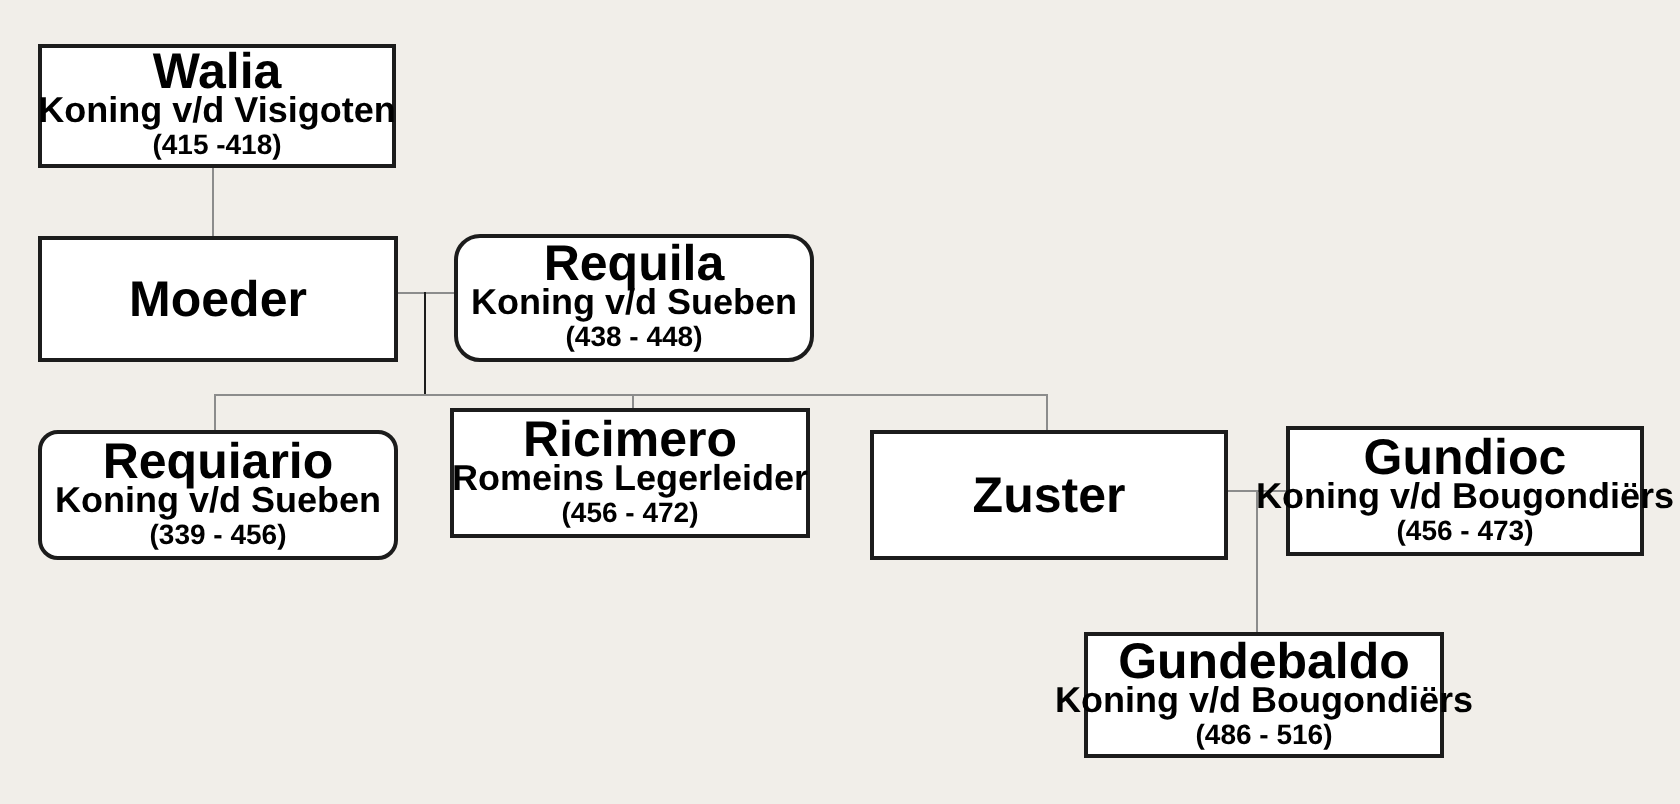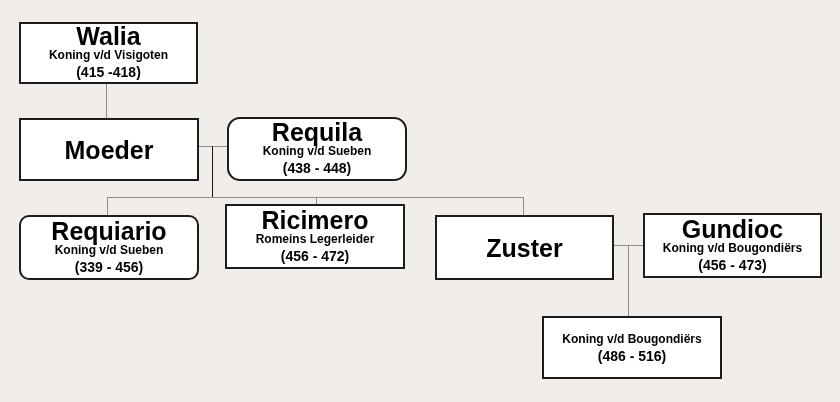"Koning v/d Visigoten" .node .title { font-size: 12px -> 18px }
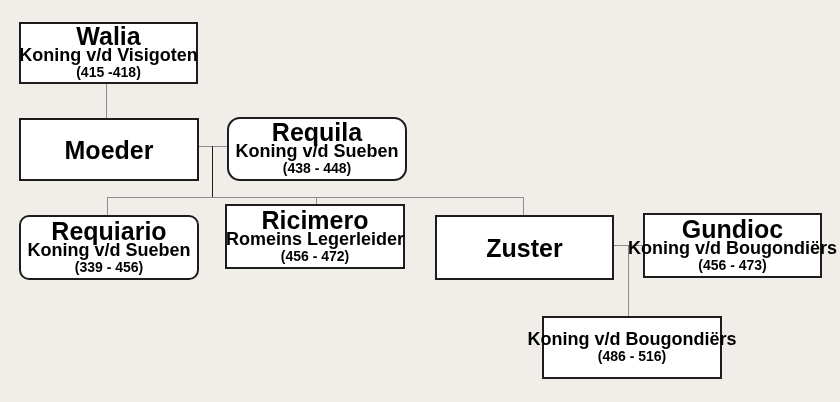"Gundebaldo" span.name { html: none -> <span>Gundebaldo</span> }
